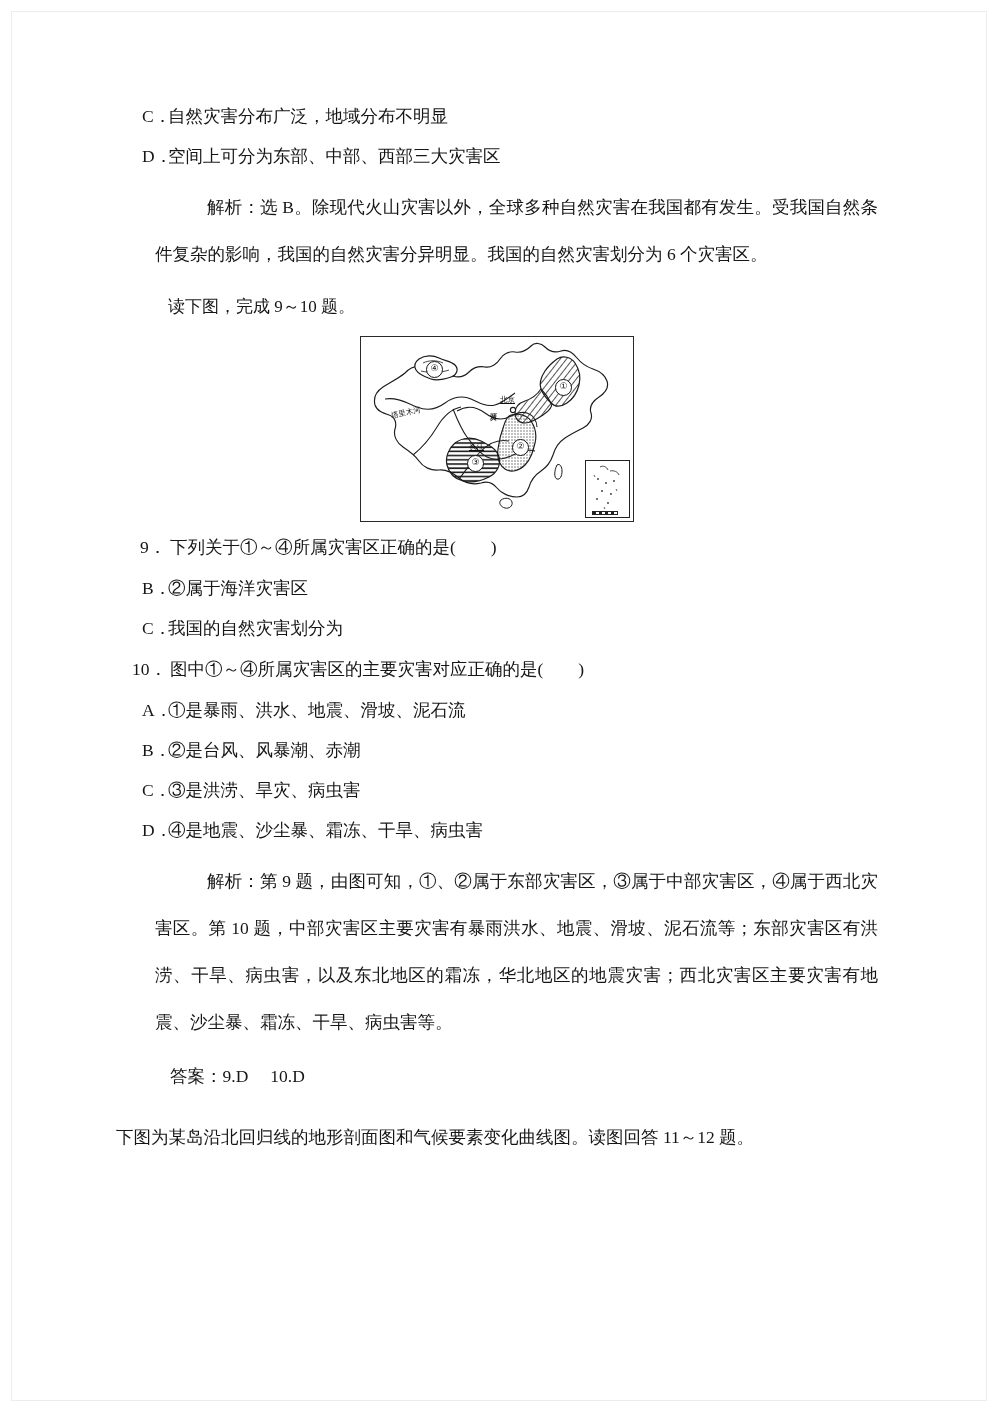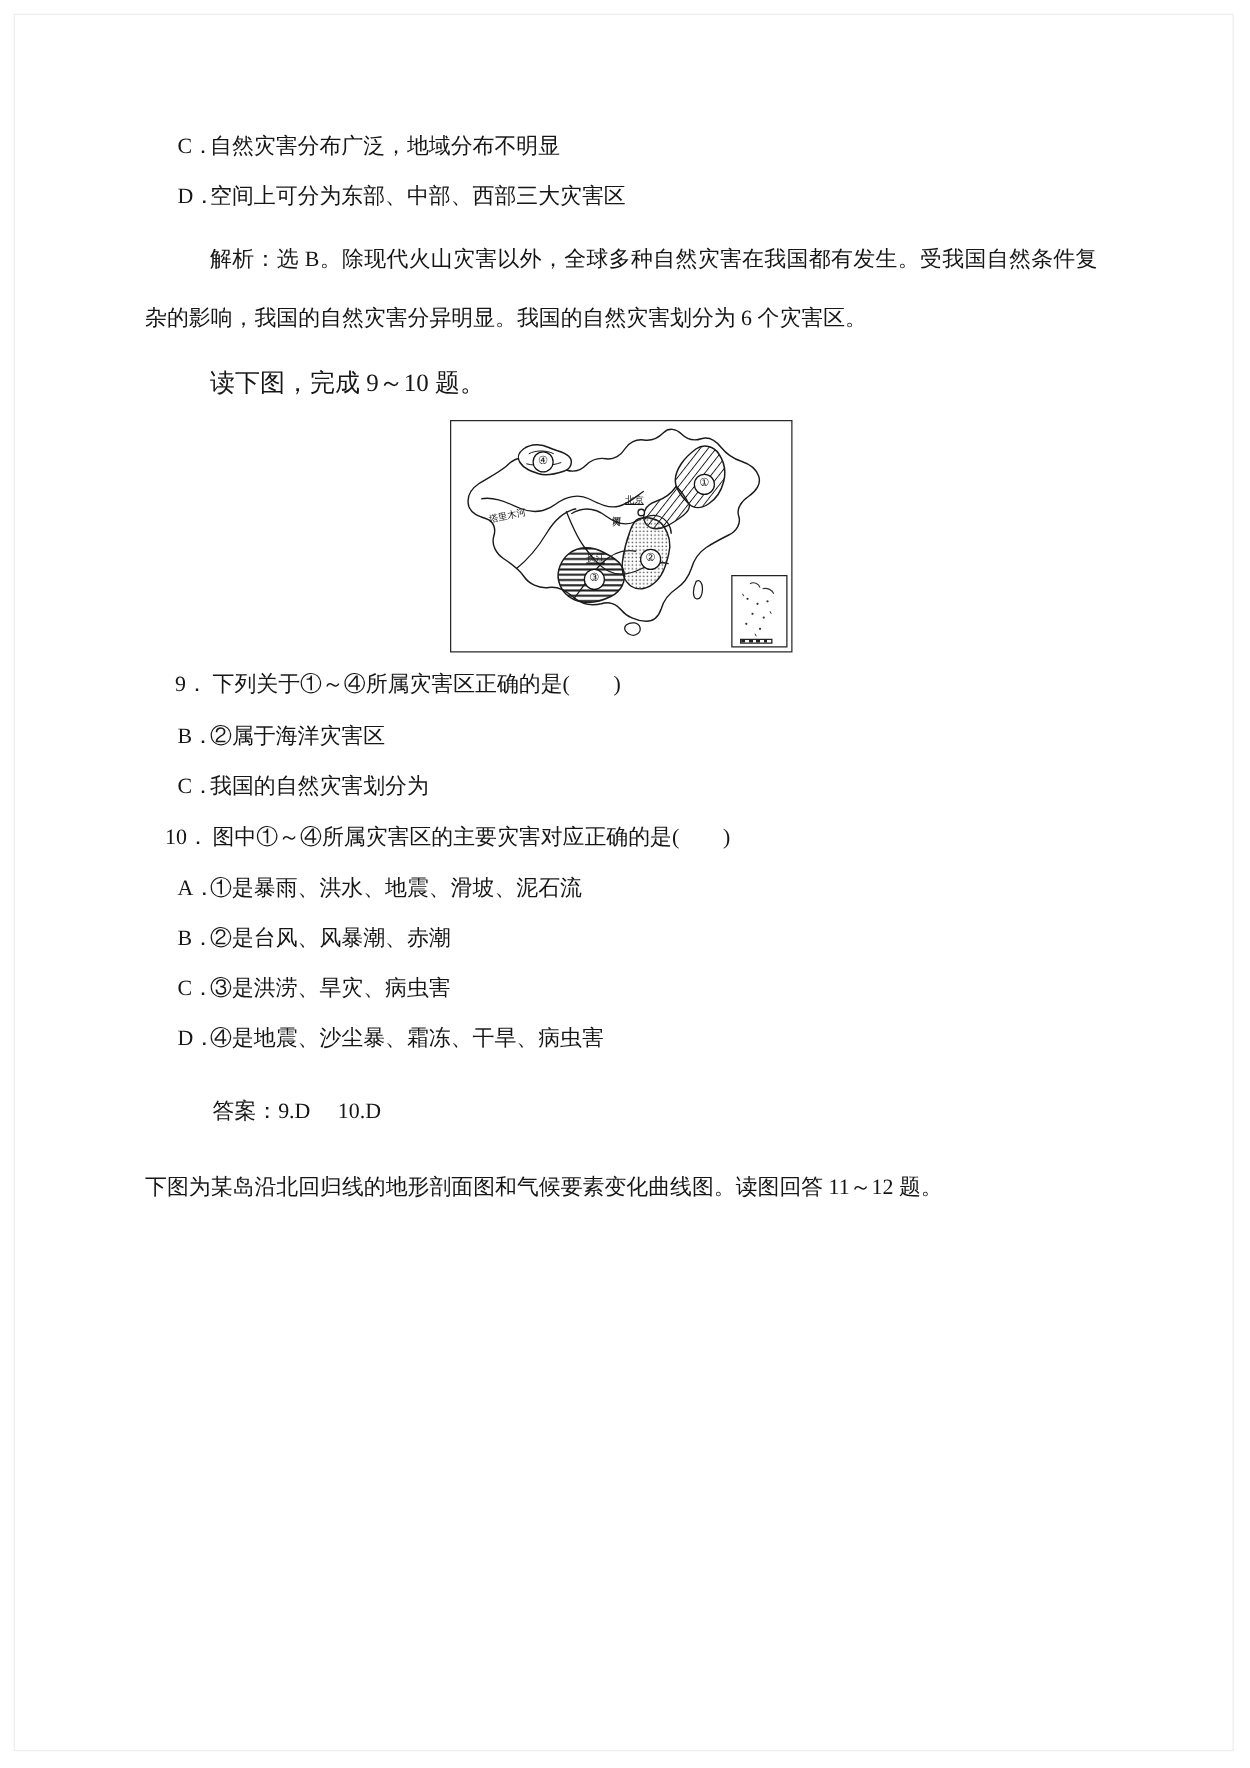"解析：选" .para.indent { margin-left: none -> 39px }
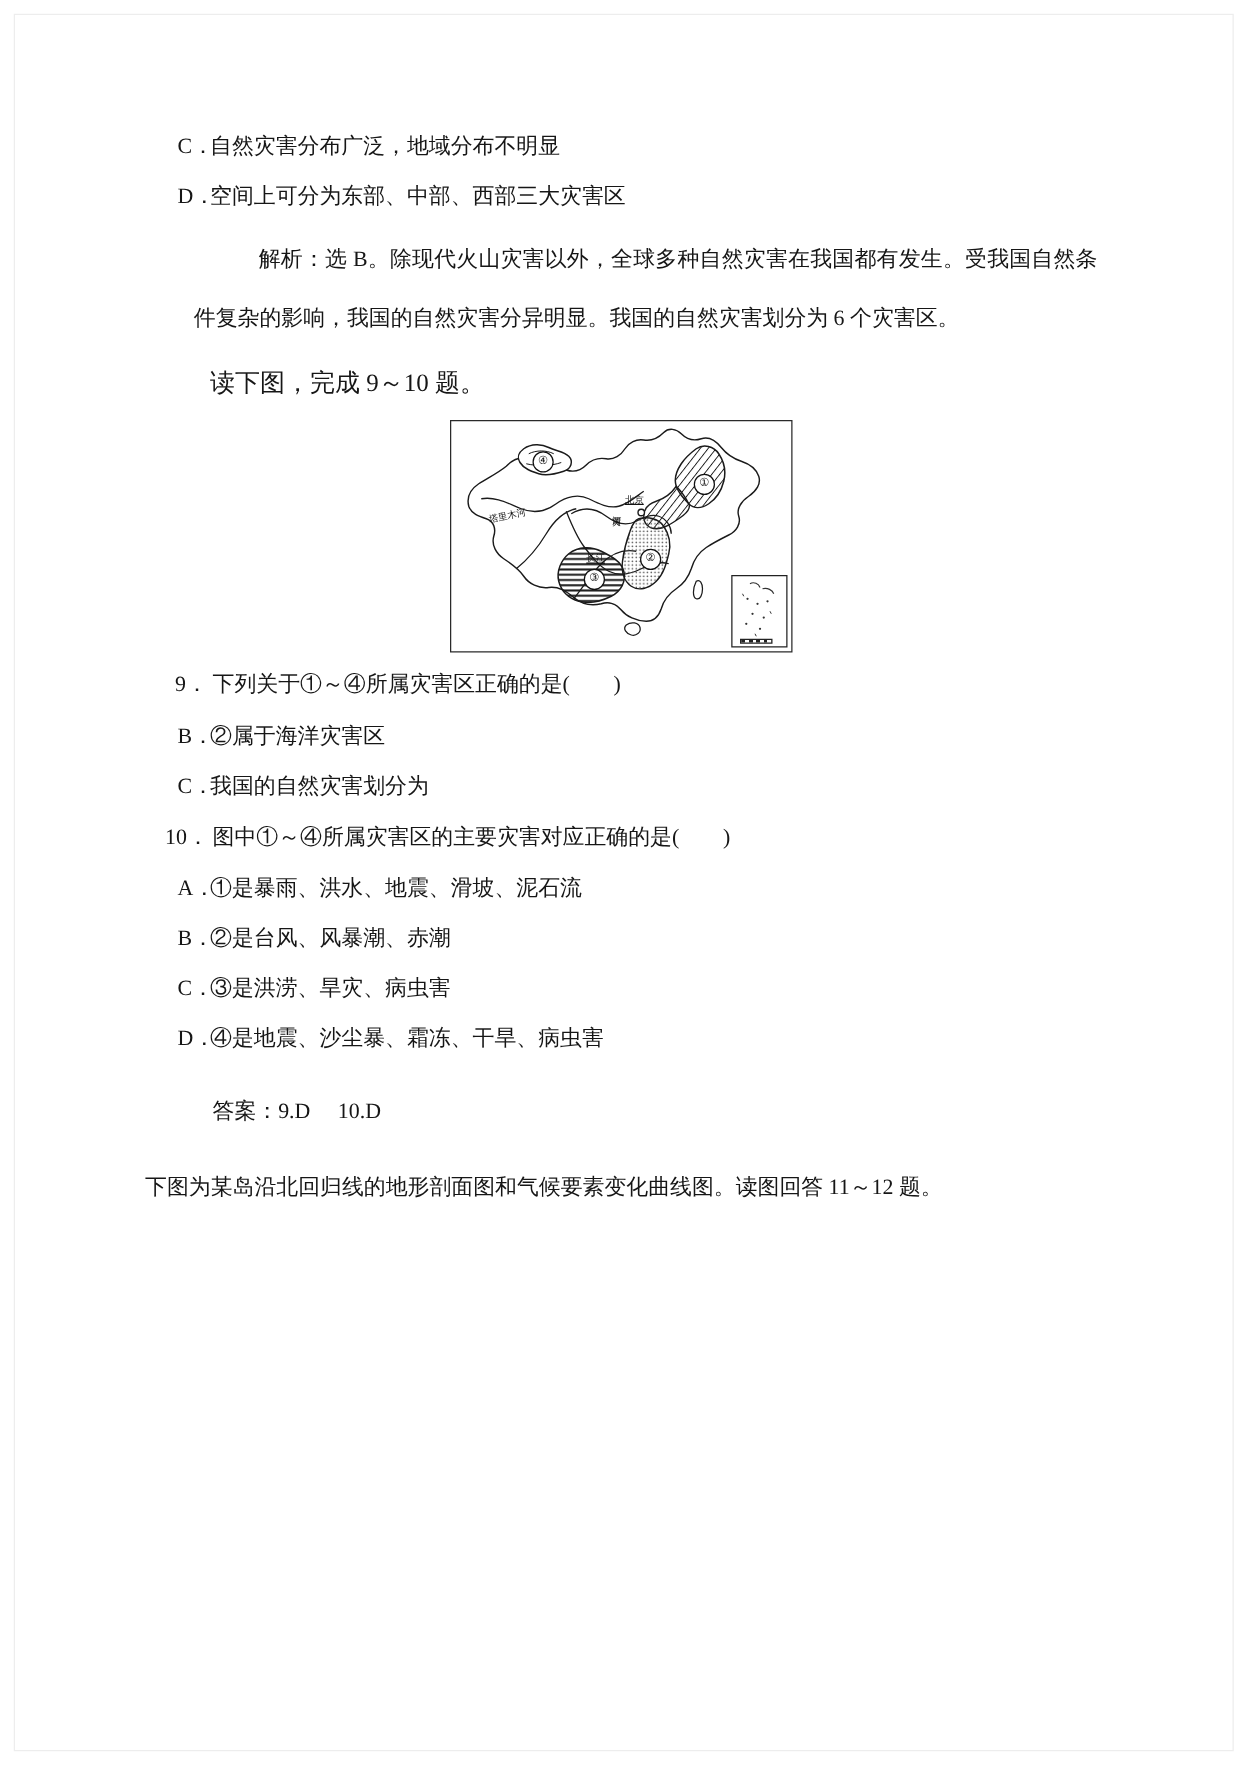"读下图，完成 9～10 题。" .prompt { font-size: 20px -> 17px }
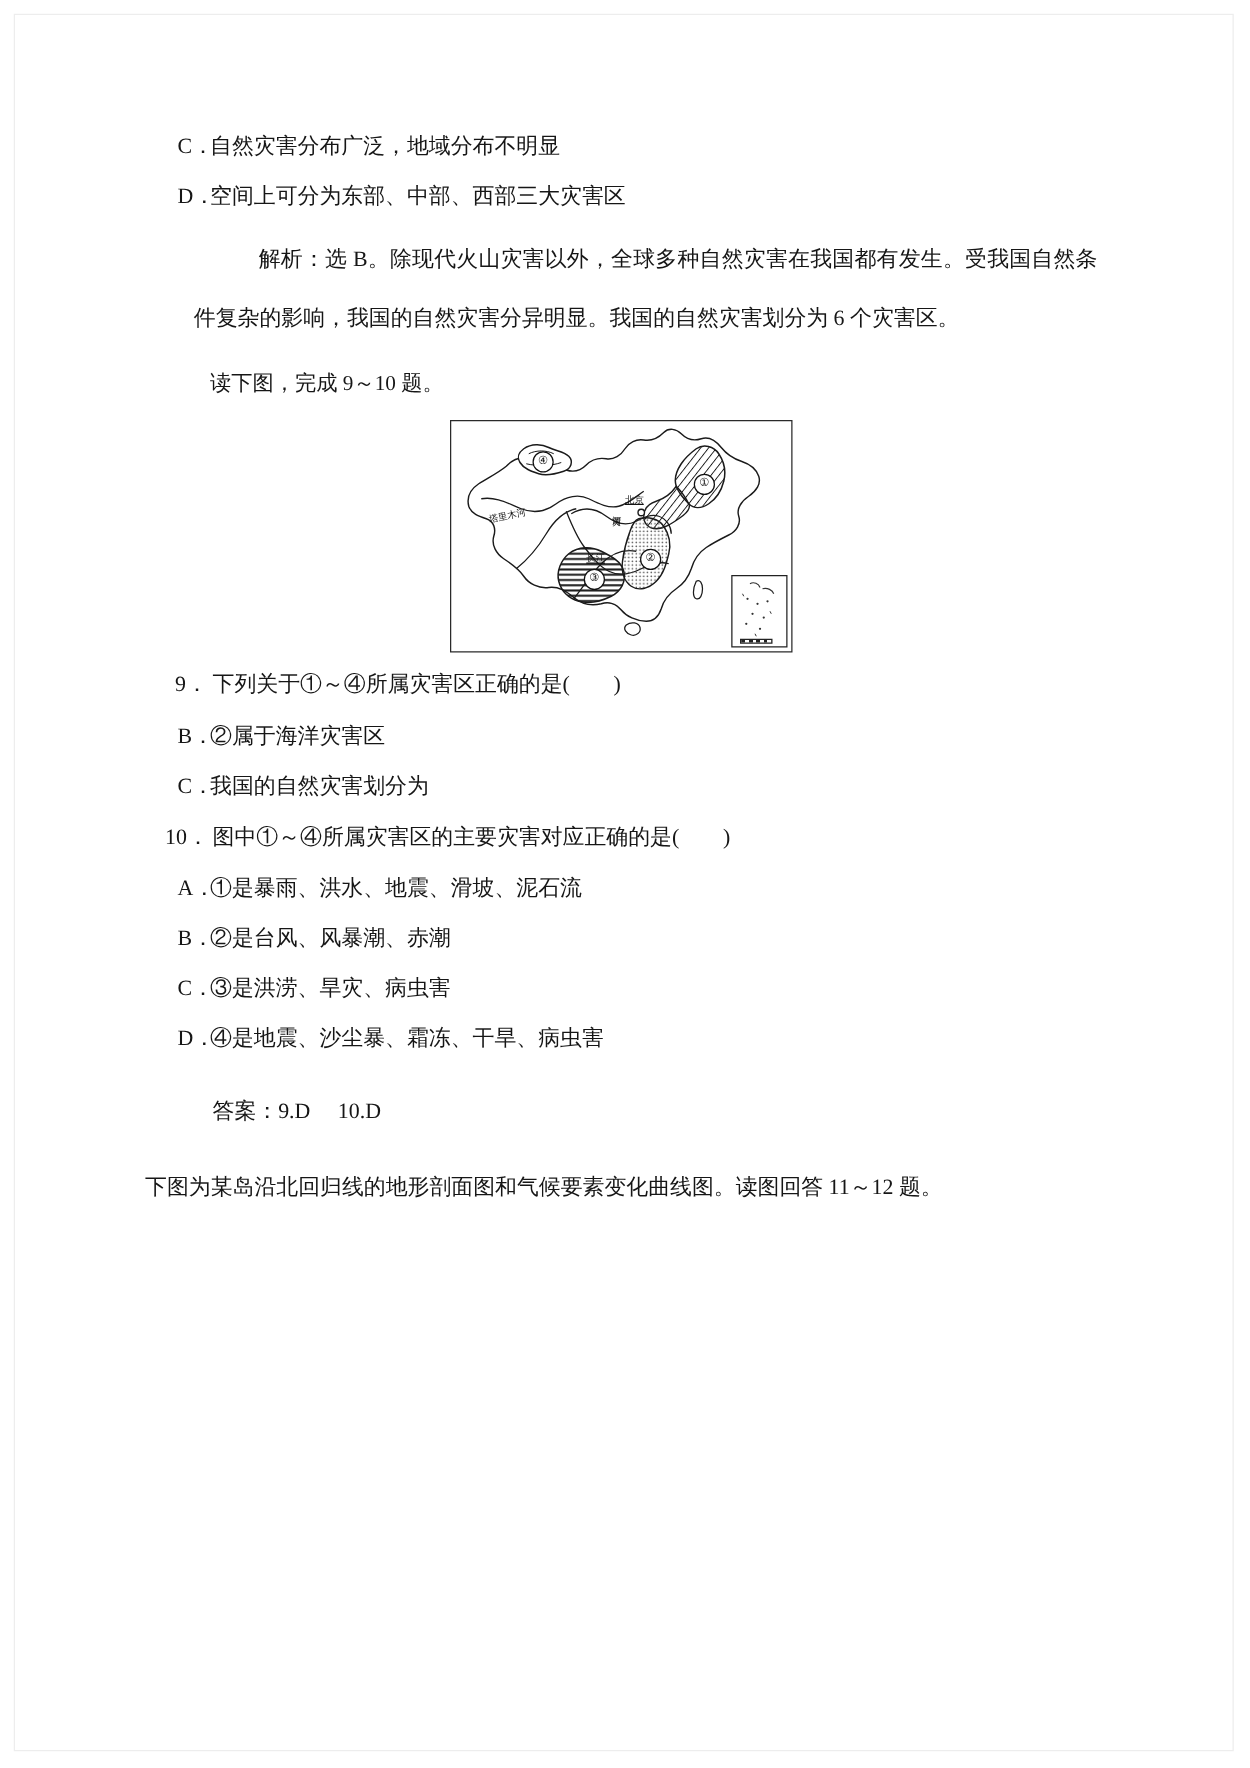"解析：第 9" div.para { html: none -> <div>解析：第 9 题，由图可知，①、②属于东部灾害区，③属于中部灾害区，④属于西北灾害区。第 10 题，中部灾害区主要灾害有暴雨洪水、地震、滑坡、泥石流等；东部灾害区有洪涝、干旱、病虫害，以及东北地区的霜冻，华北地区的地震灾害；西北灾害区主要灾害有地震、沙尘暴、霜冻、干旱、病虫害等。</div> }
